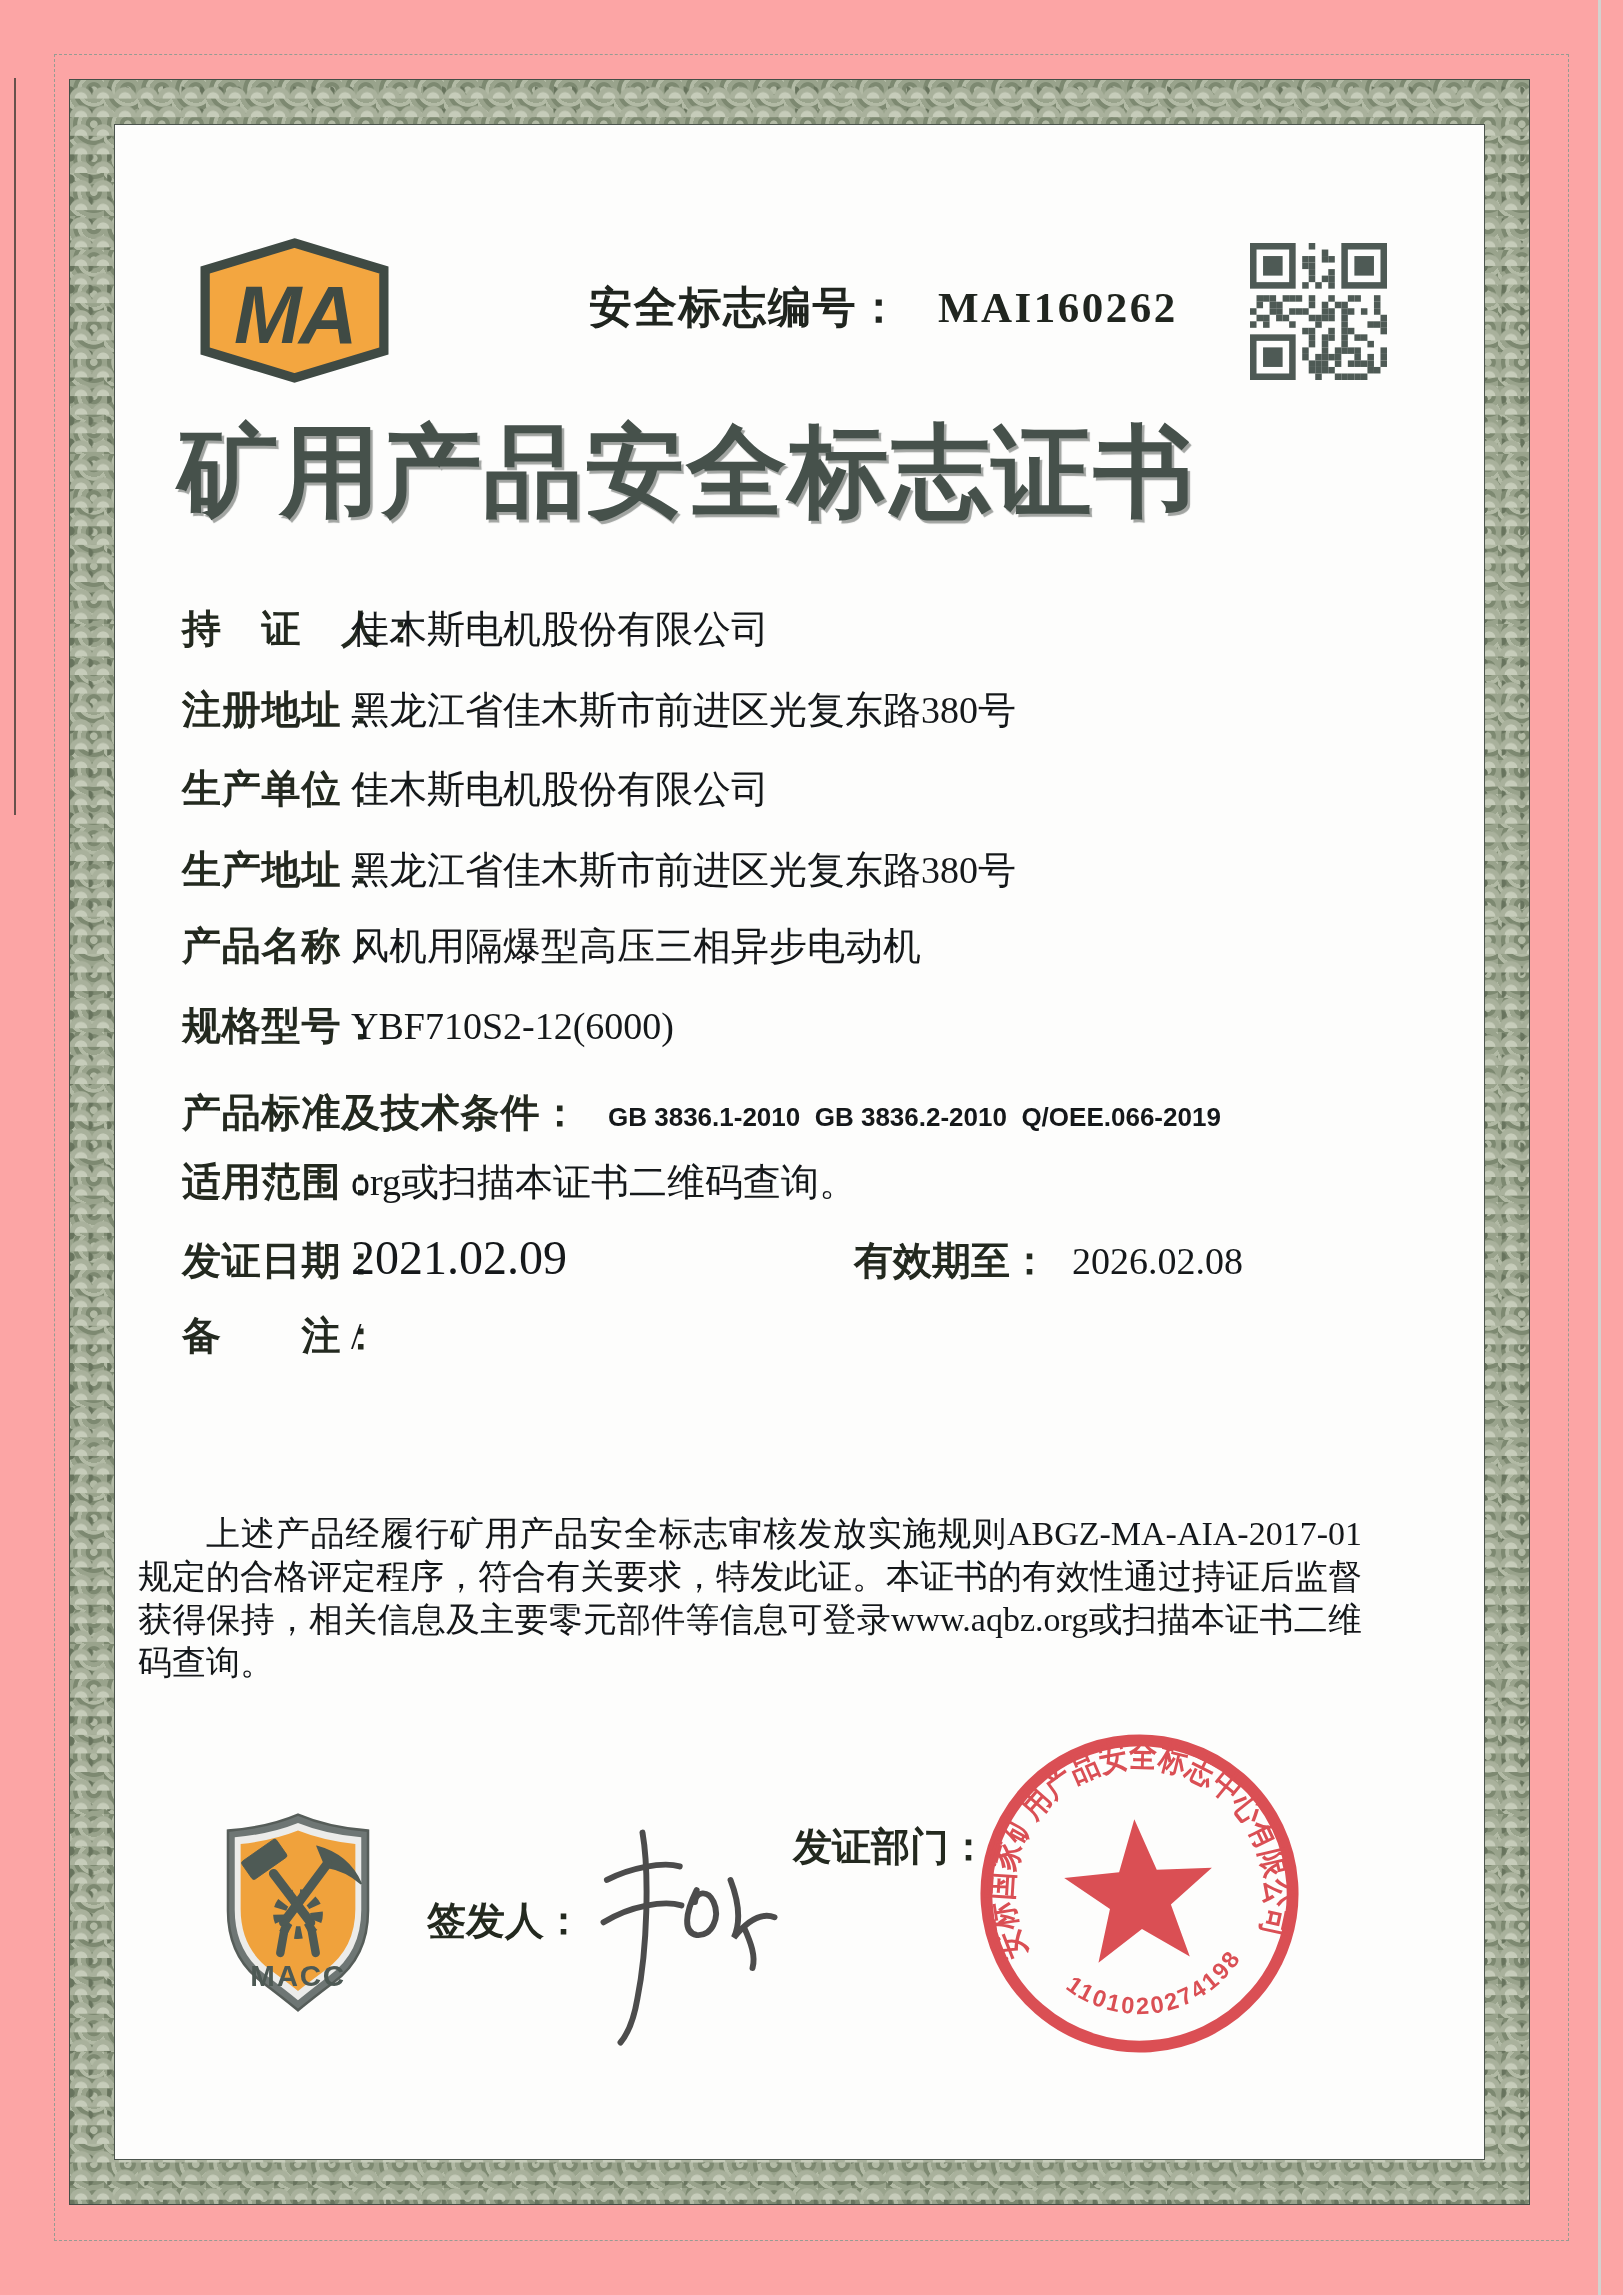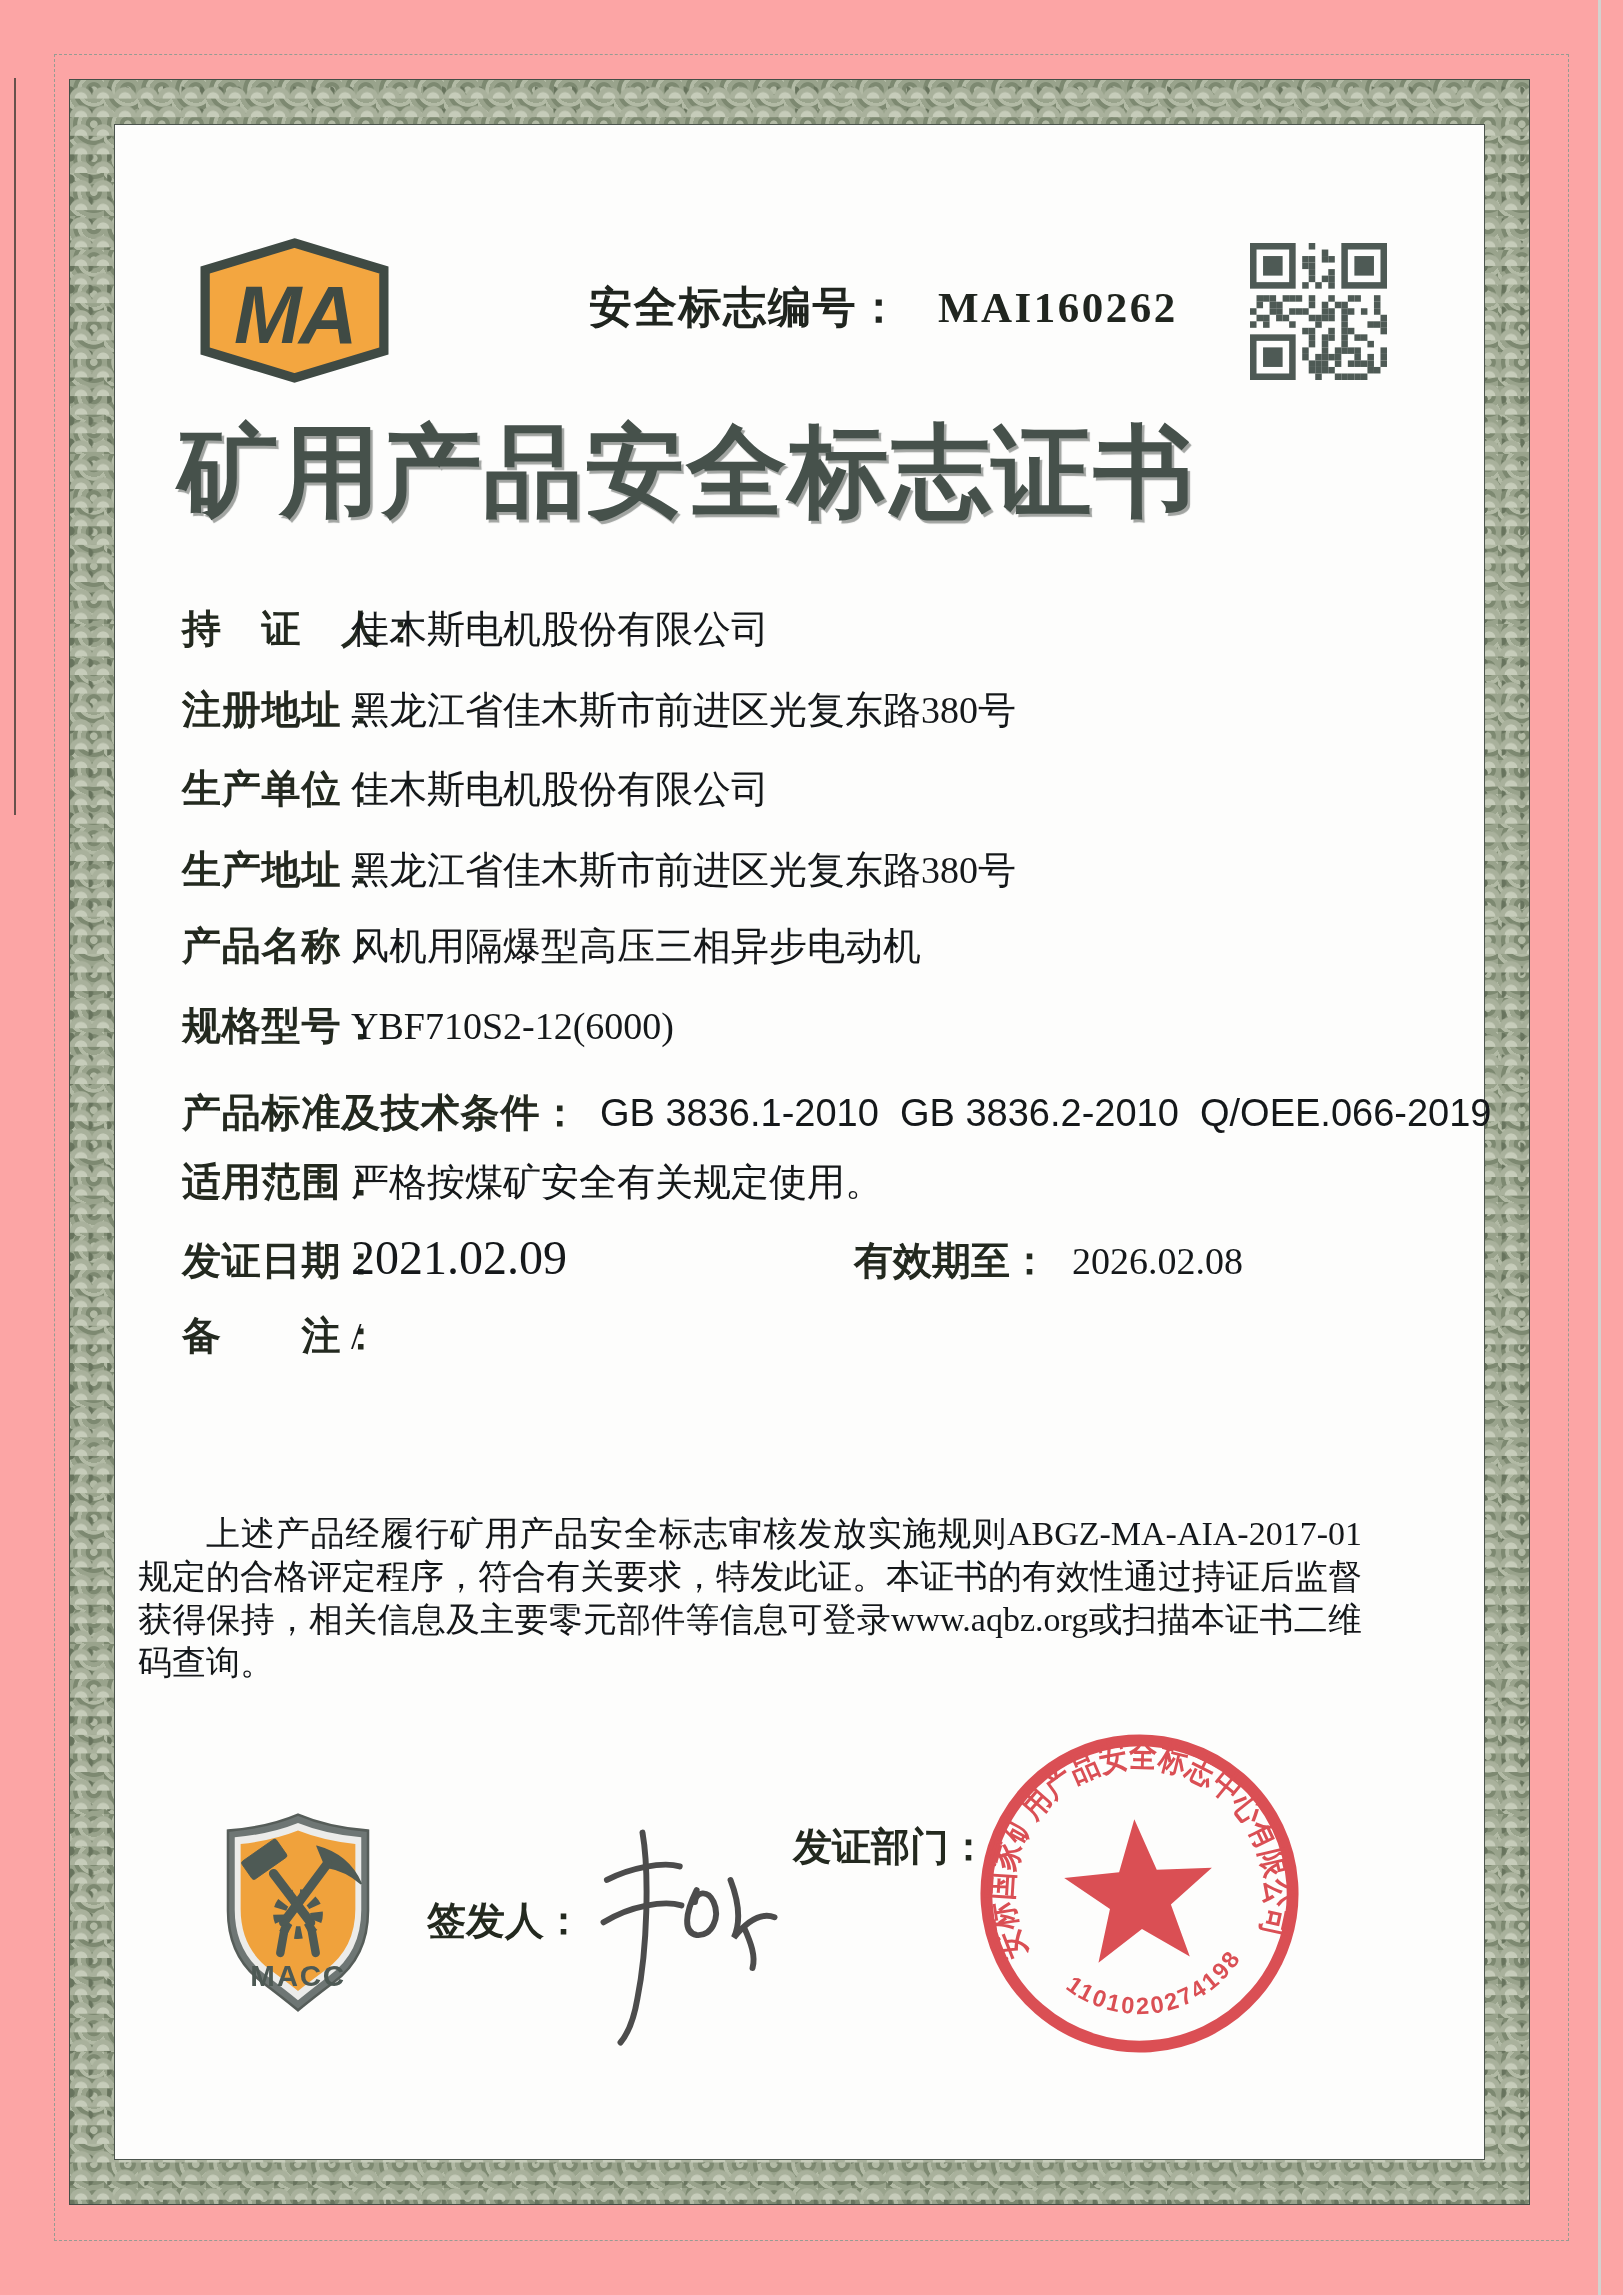"GB 3836.1-2010 GB 3836.2-2010" .fr .val.std { font-size: 38px -> 26px; font-weight: 400 -> 700; margin-left: 20px -> 28px }
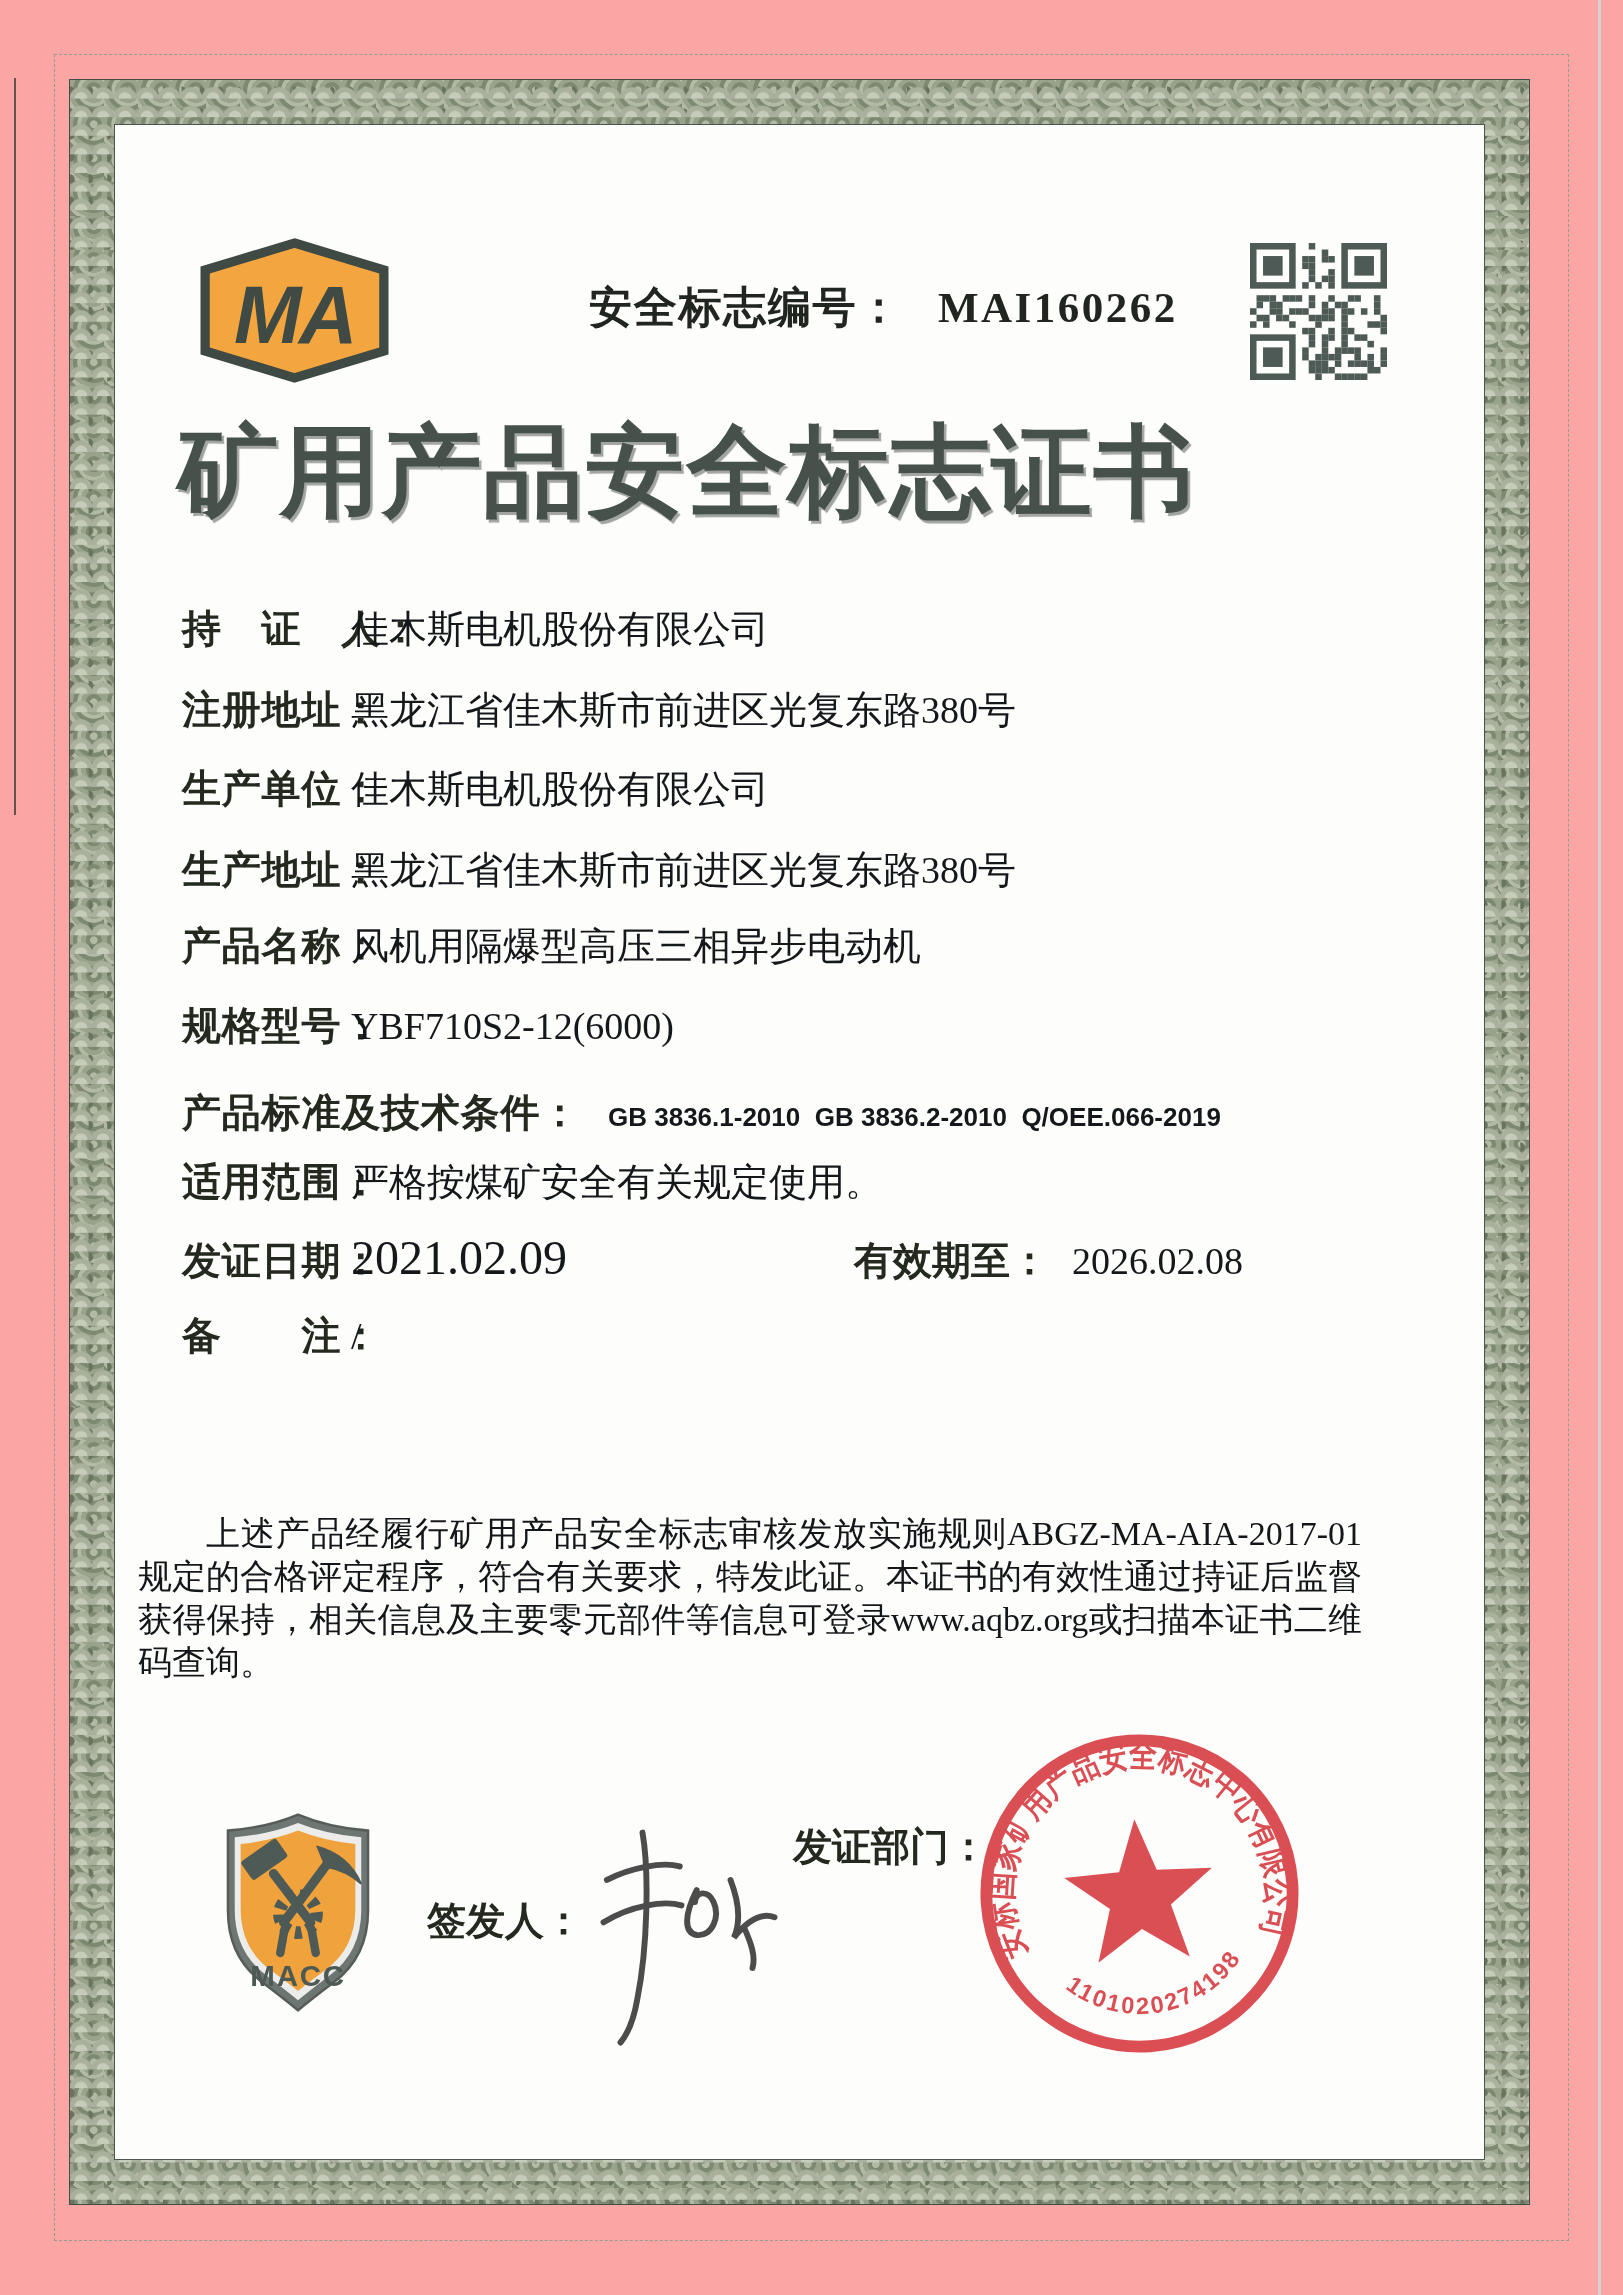"严格按煤矿安全有关规定使用。" span.val { text: 严格按煤矿安全有关规定使用 -> org或扫描本证书二维码查询 }
